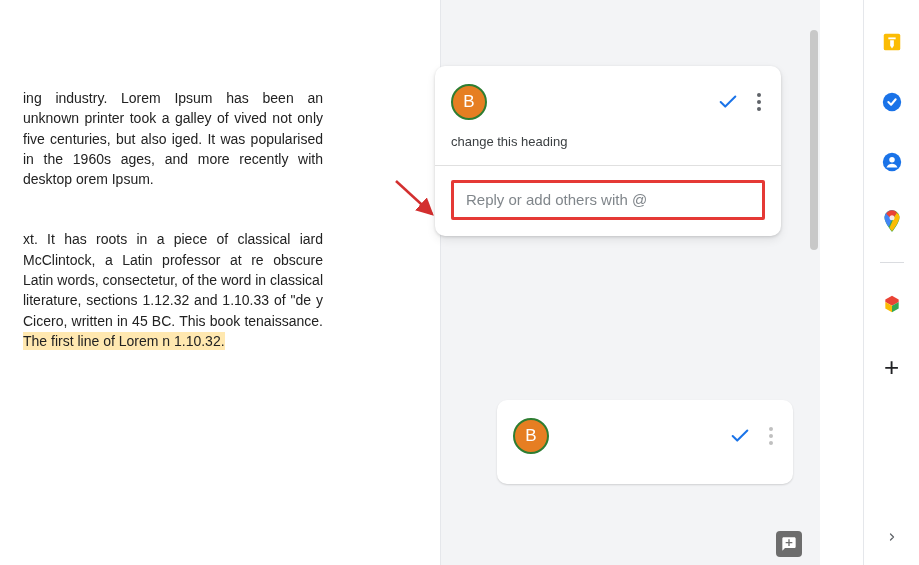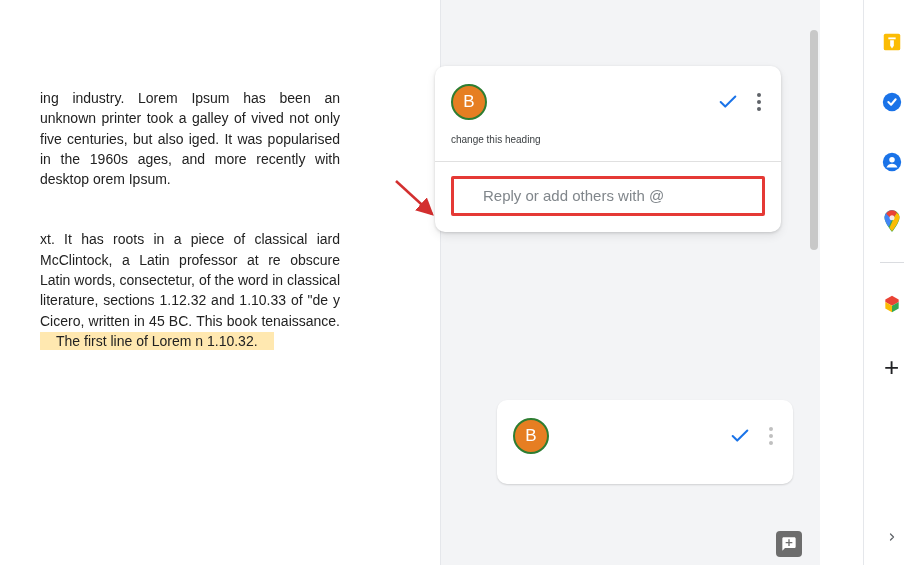"ing industry. Lorem Ipsum has" .document-area { left: 40px -> 23px }
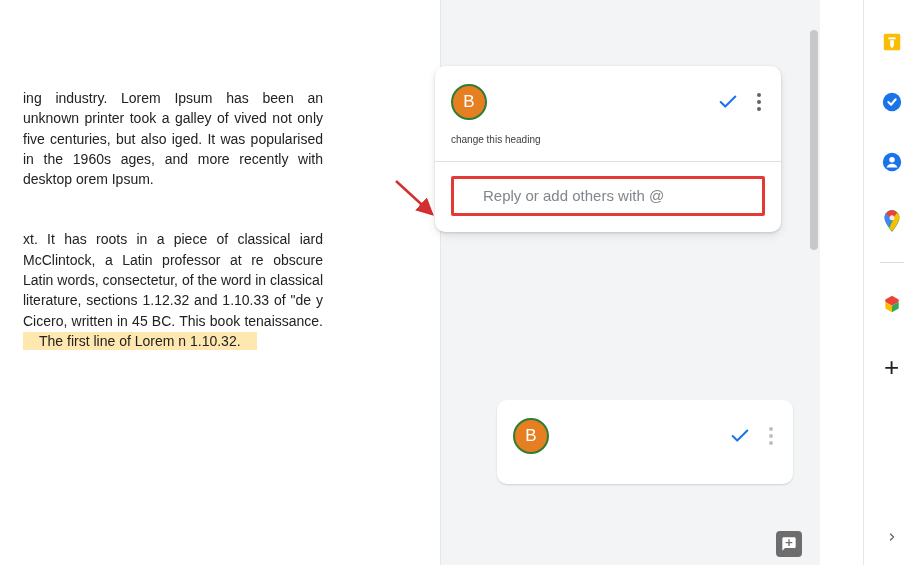"change this heading" .comment-text { font-size: 10px -> 13px }
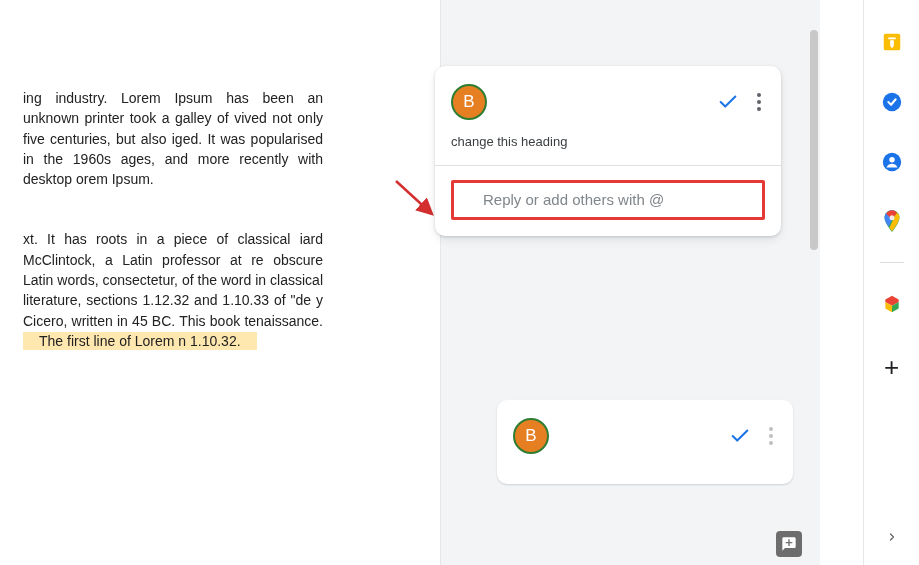"Reply or add others with" .reply-input { margin-left: 17px -> none }
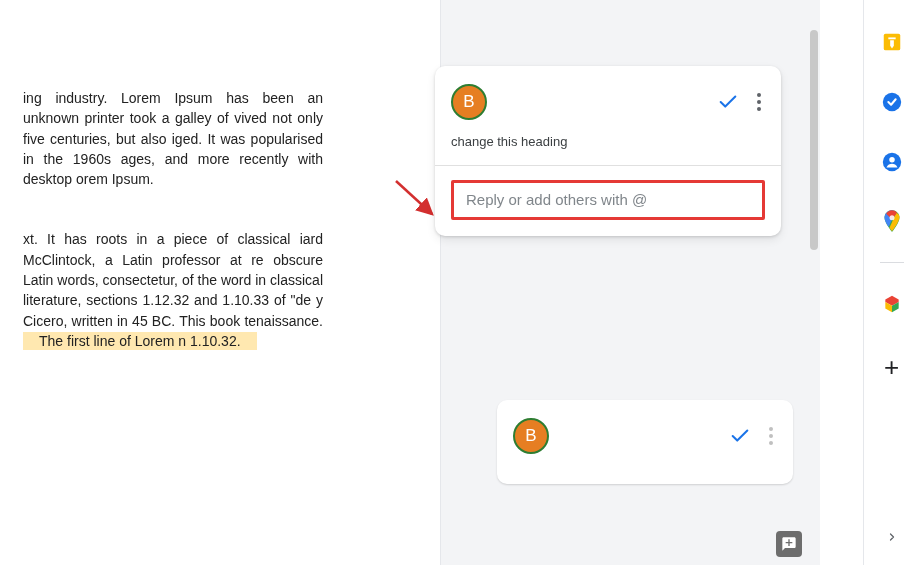"The first line of Lorem" .highlight { padding: 1px 16px -> 1px 0 }
